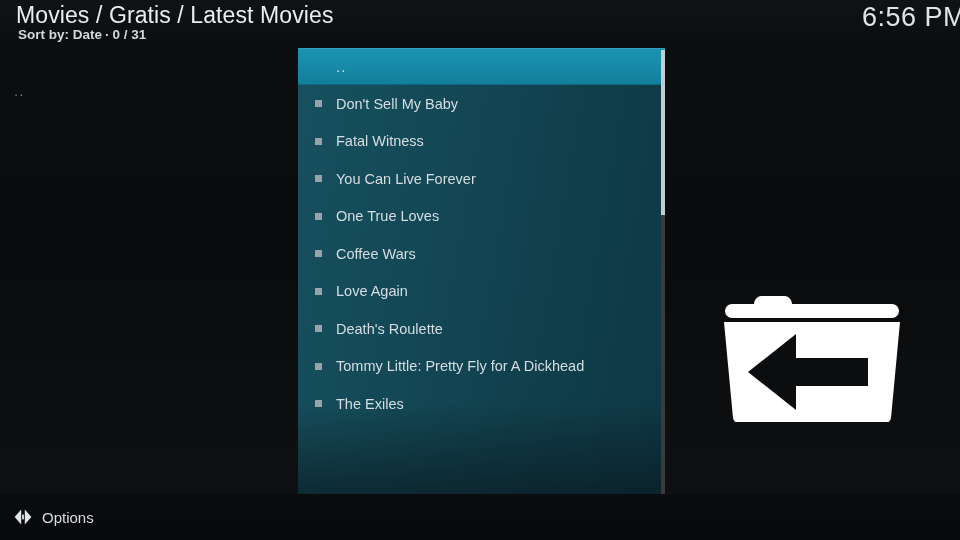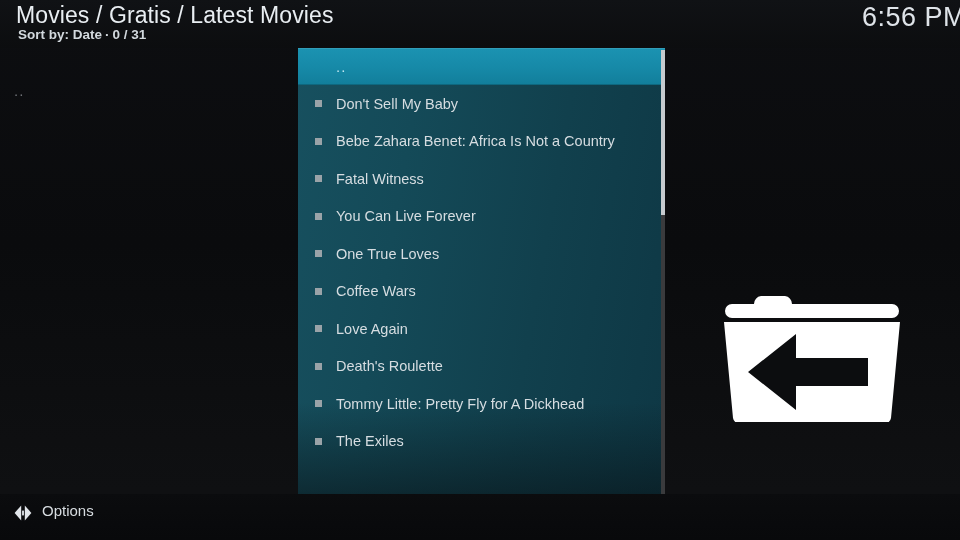"Bebe Zahara Benet: Africa Is" div.row { html: <div> <span></span> <span>Bebe Zahara Benet: Africa Is Not a Country</span> </div> -> none }
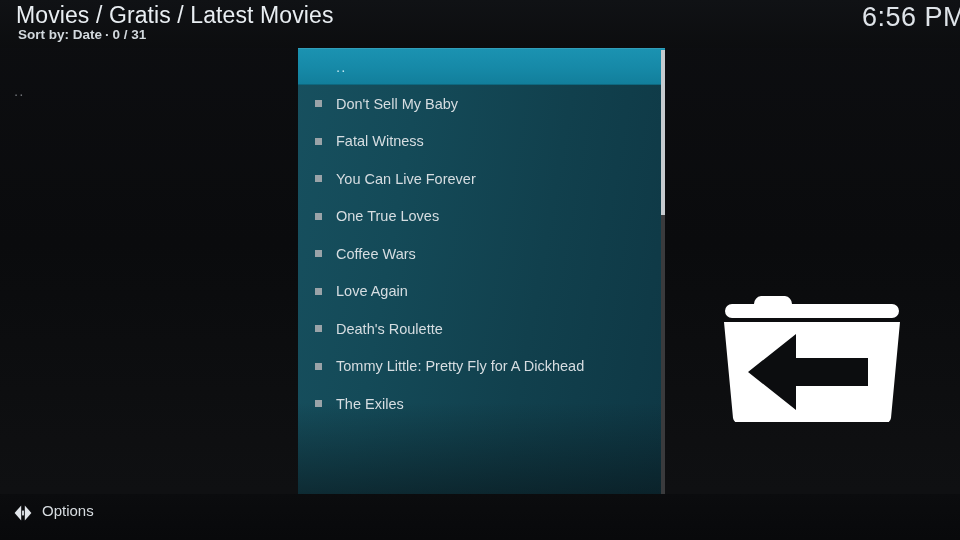"Options" .options-btn { align-items: none -> center }
